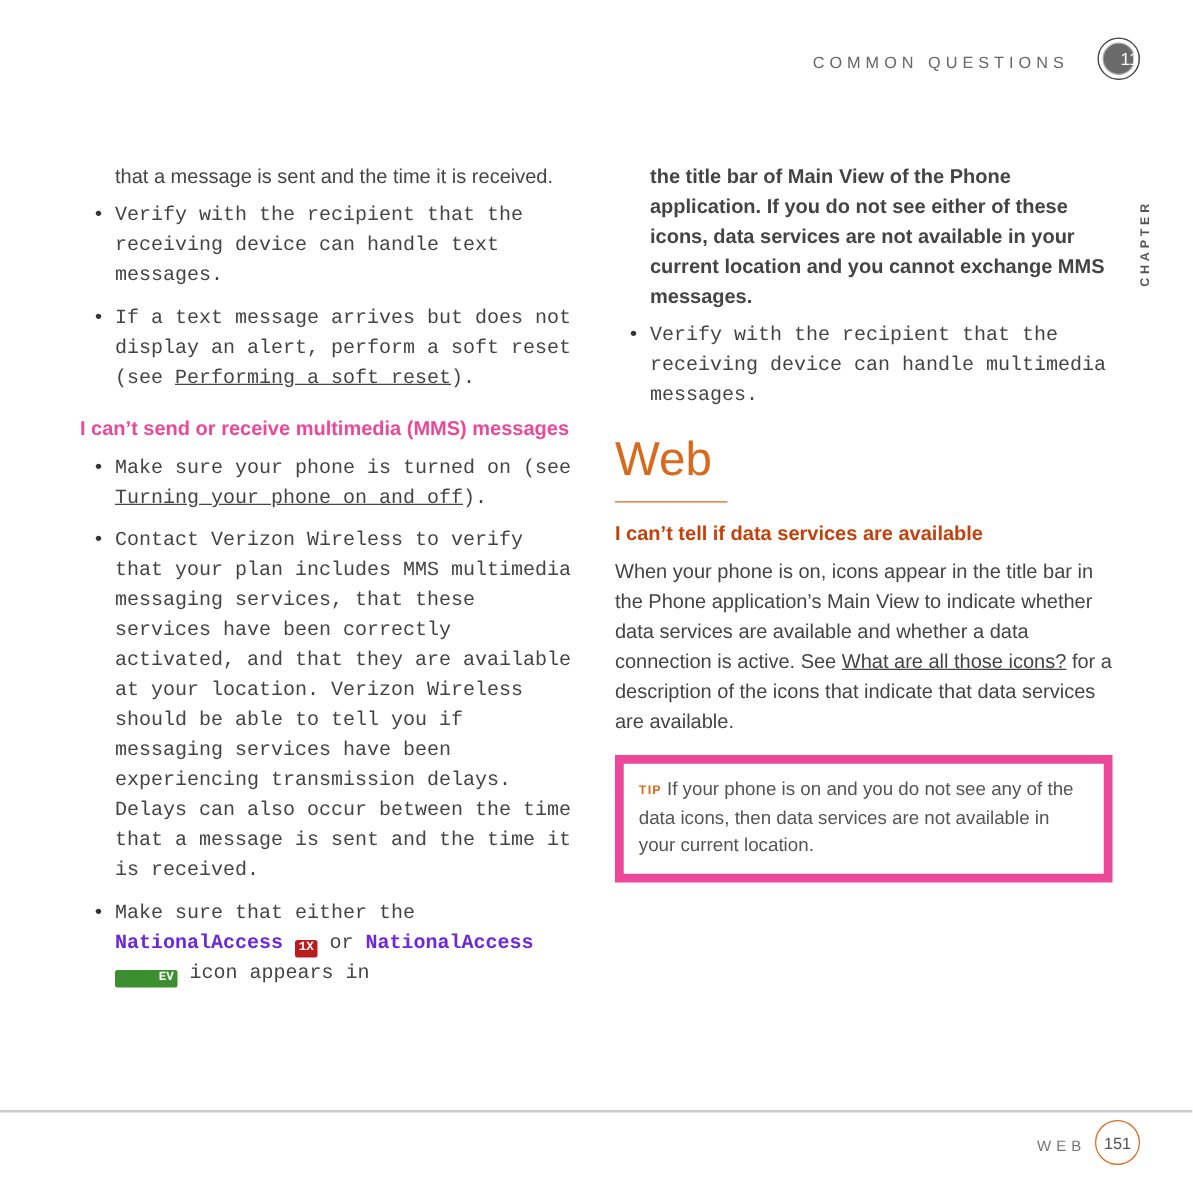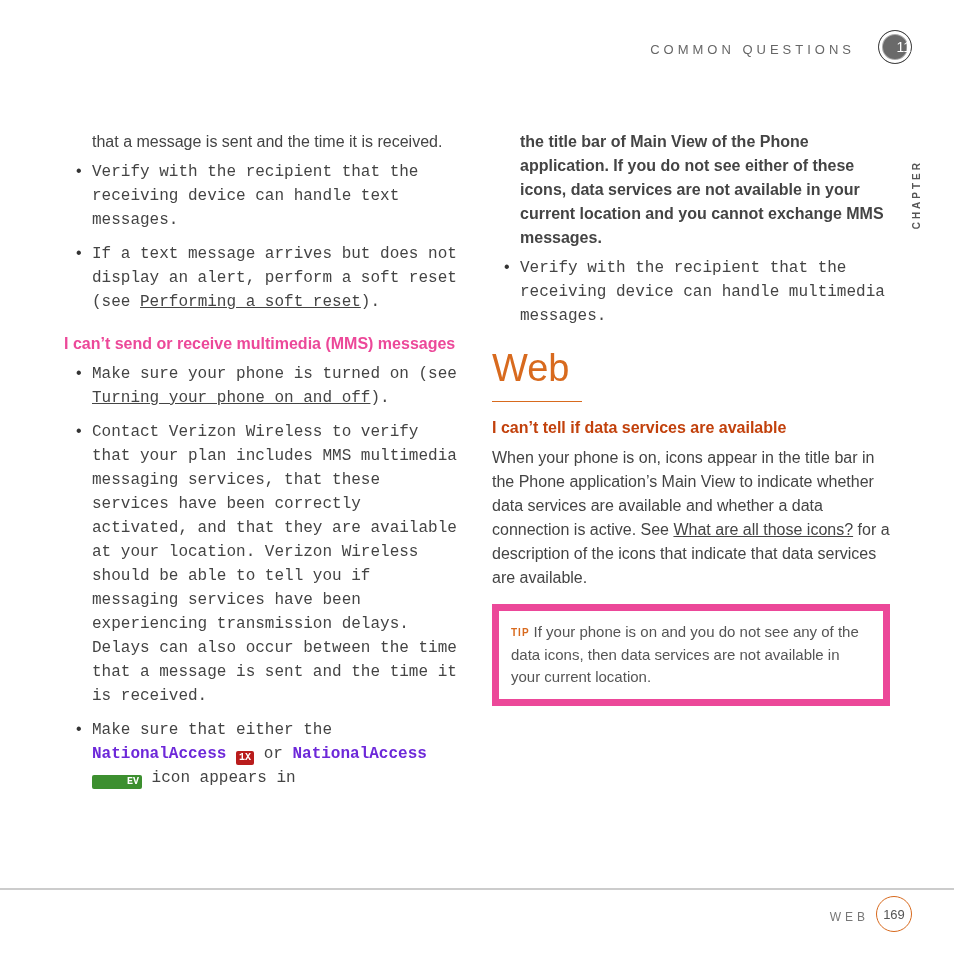"169" span { text: 169 -> 151 }
